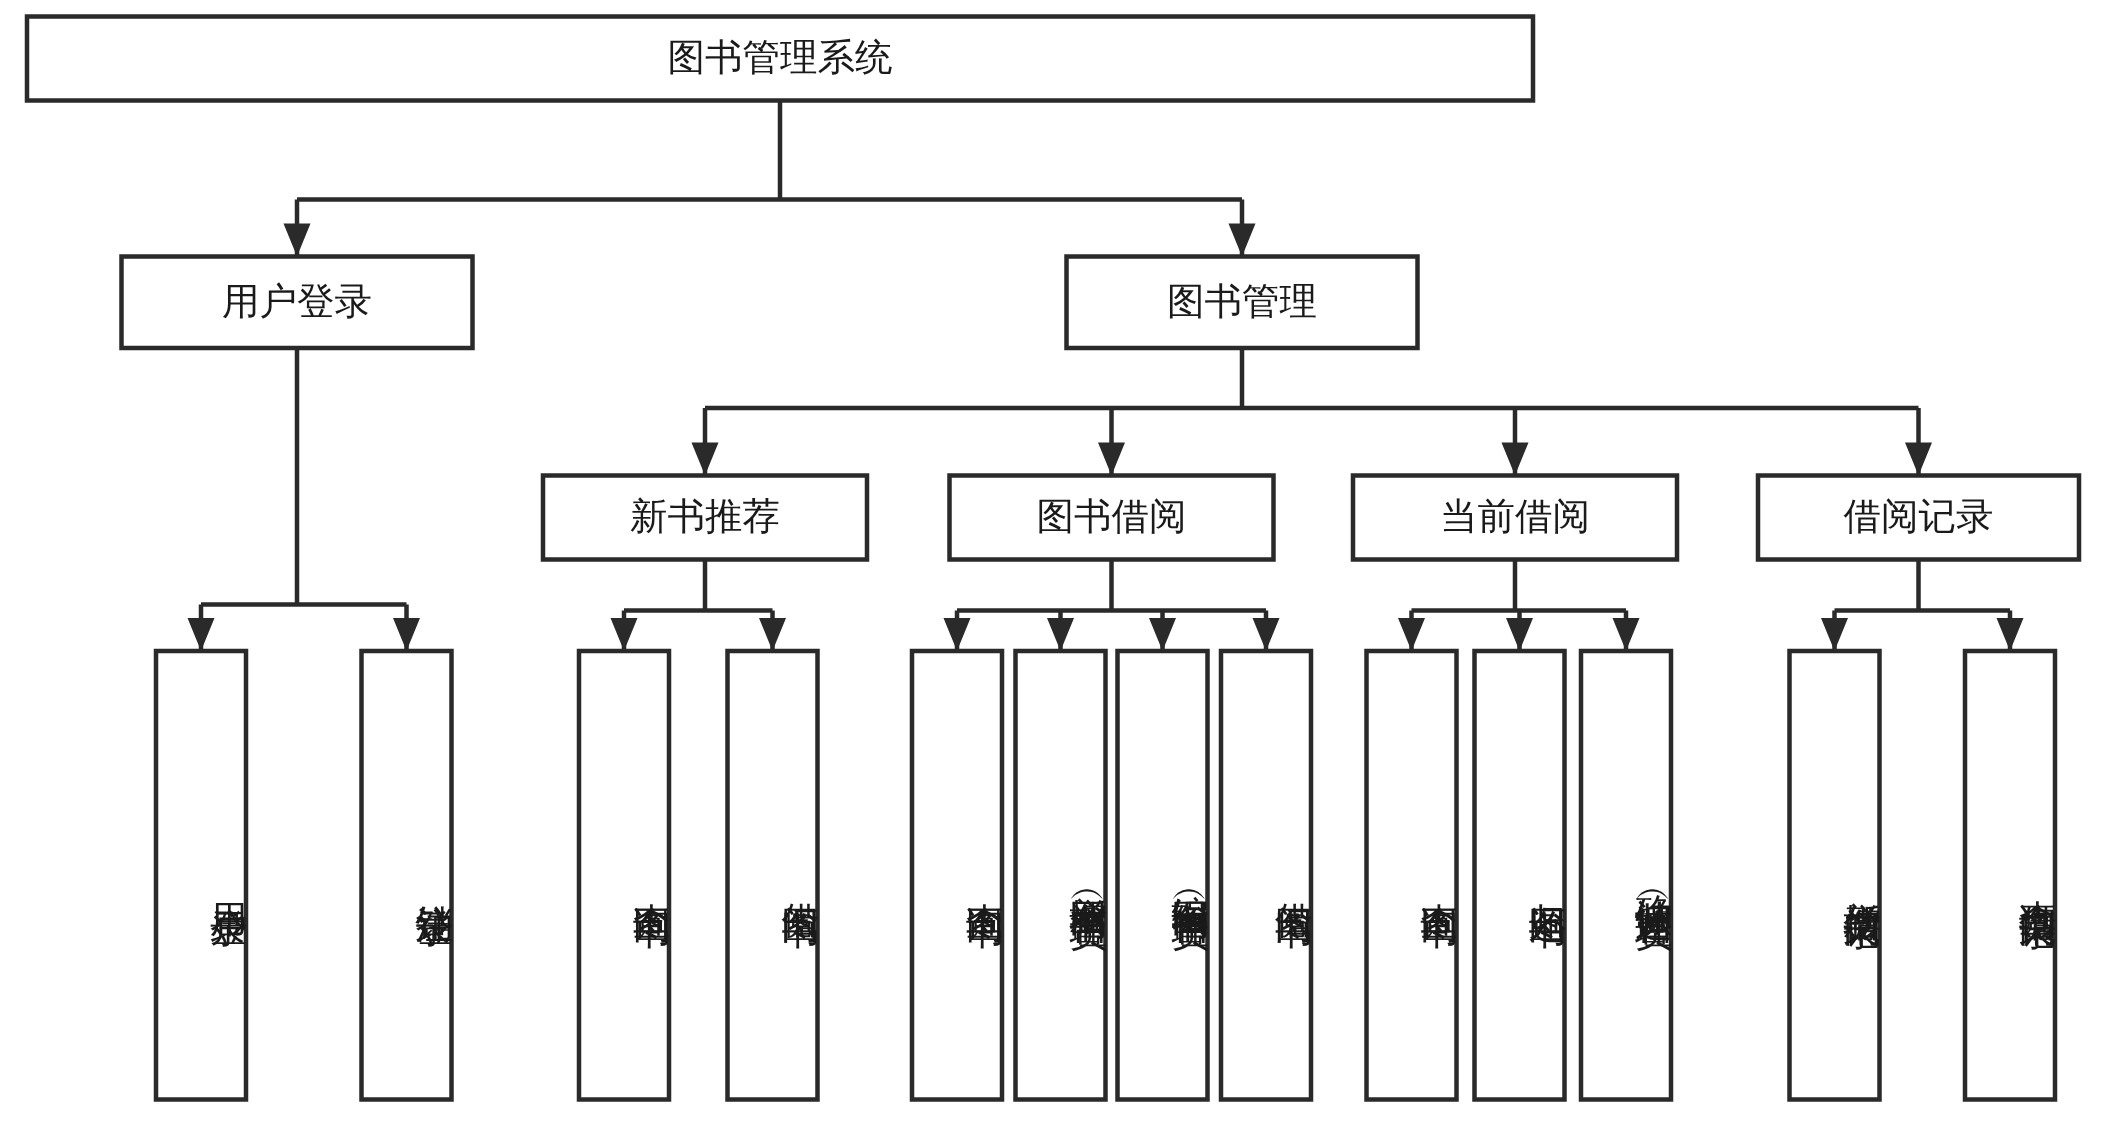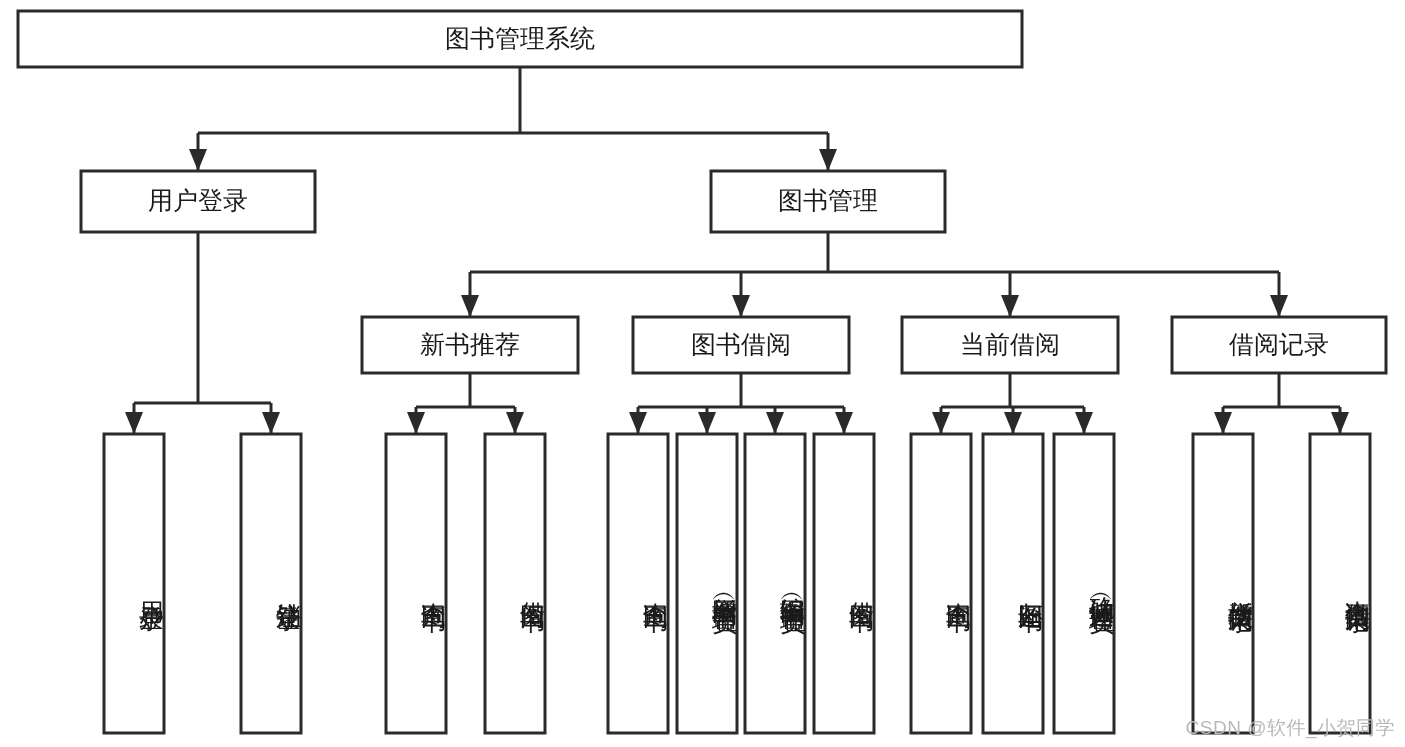"CSDN @软件_小贺同学" div.watermark { html: <div>CSDN @软件_小贺同学</div> -> none }
